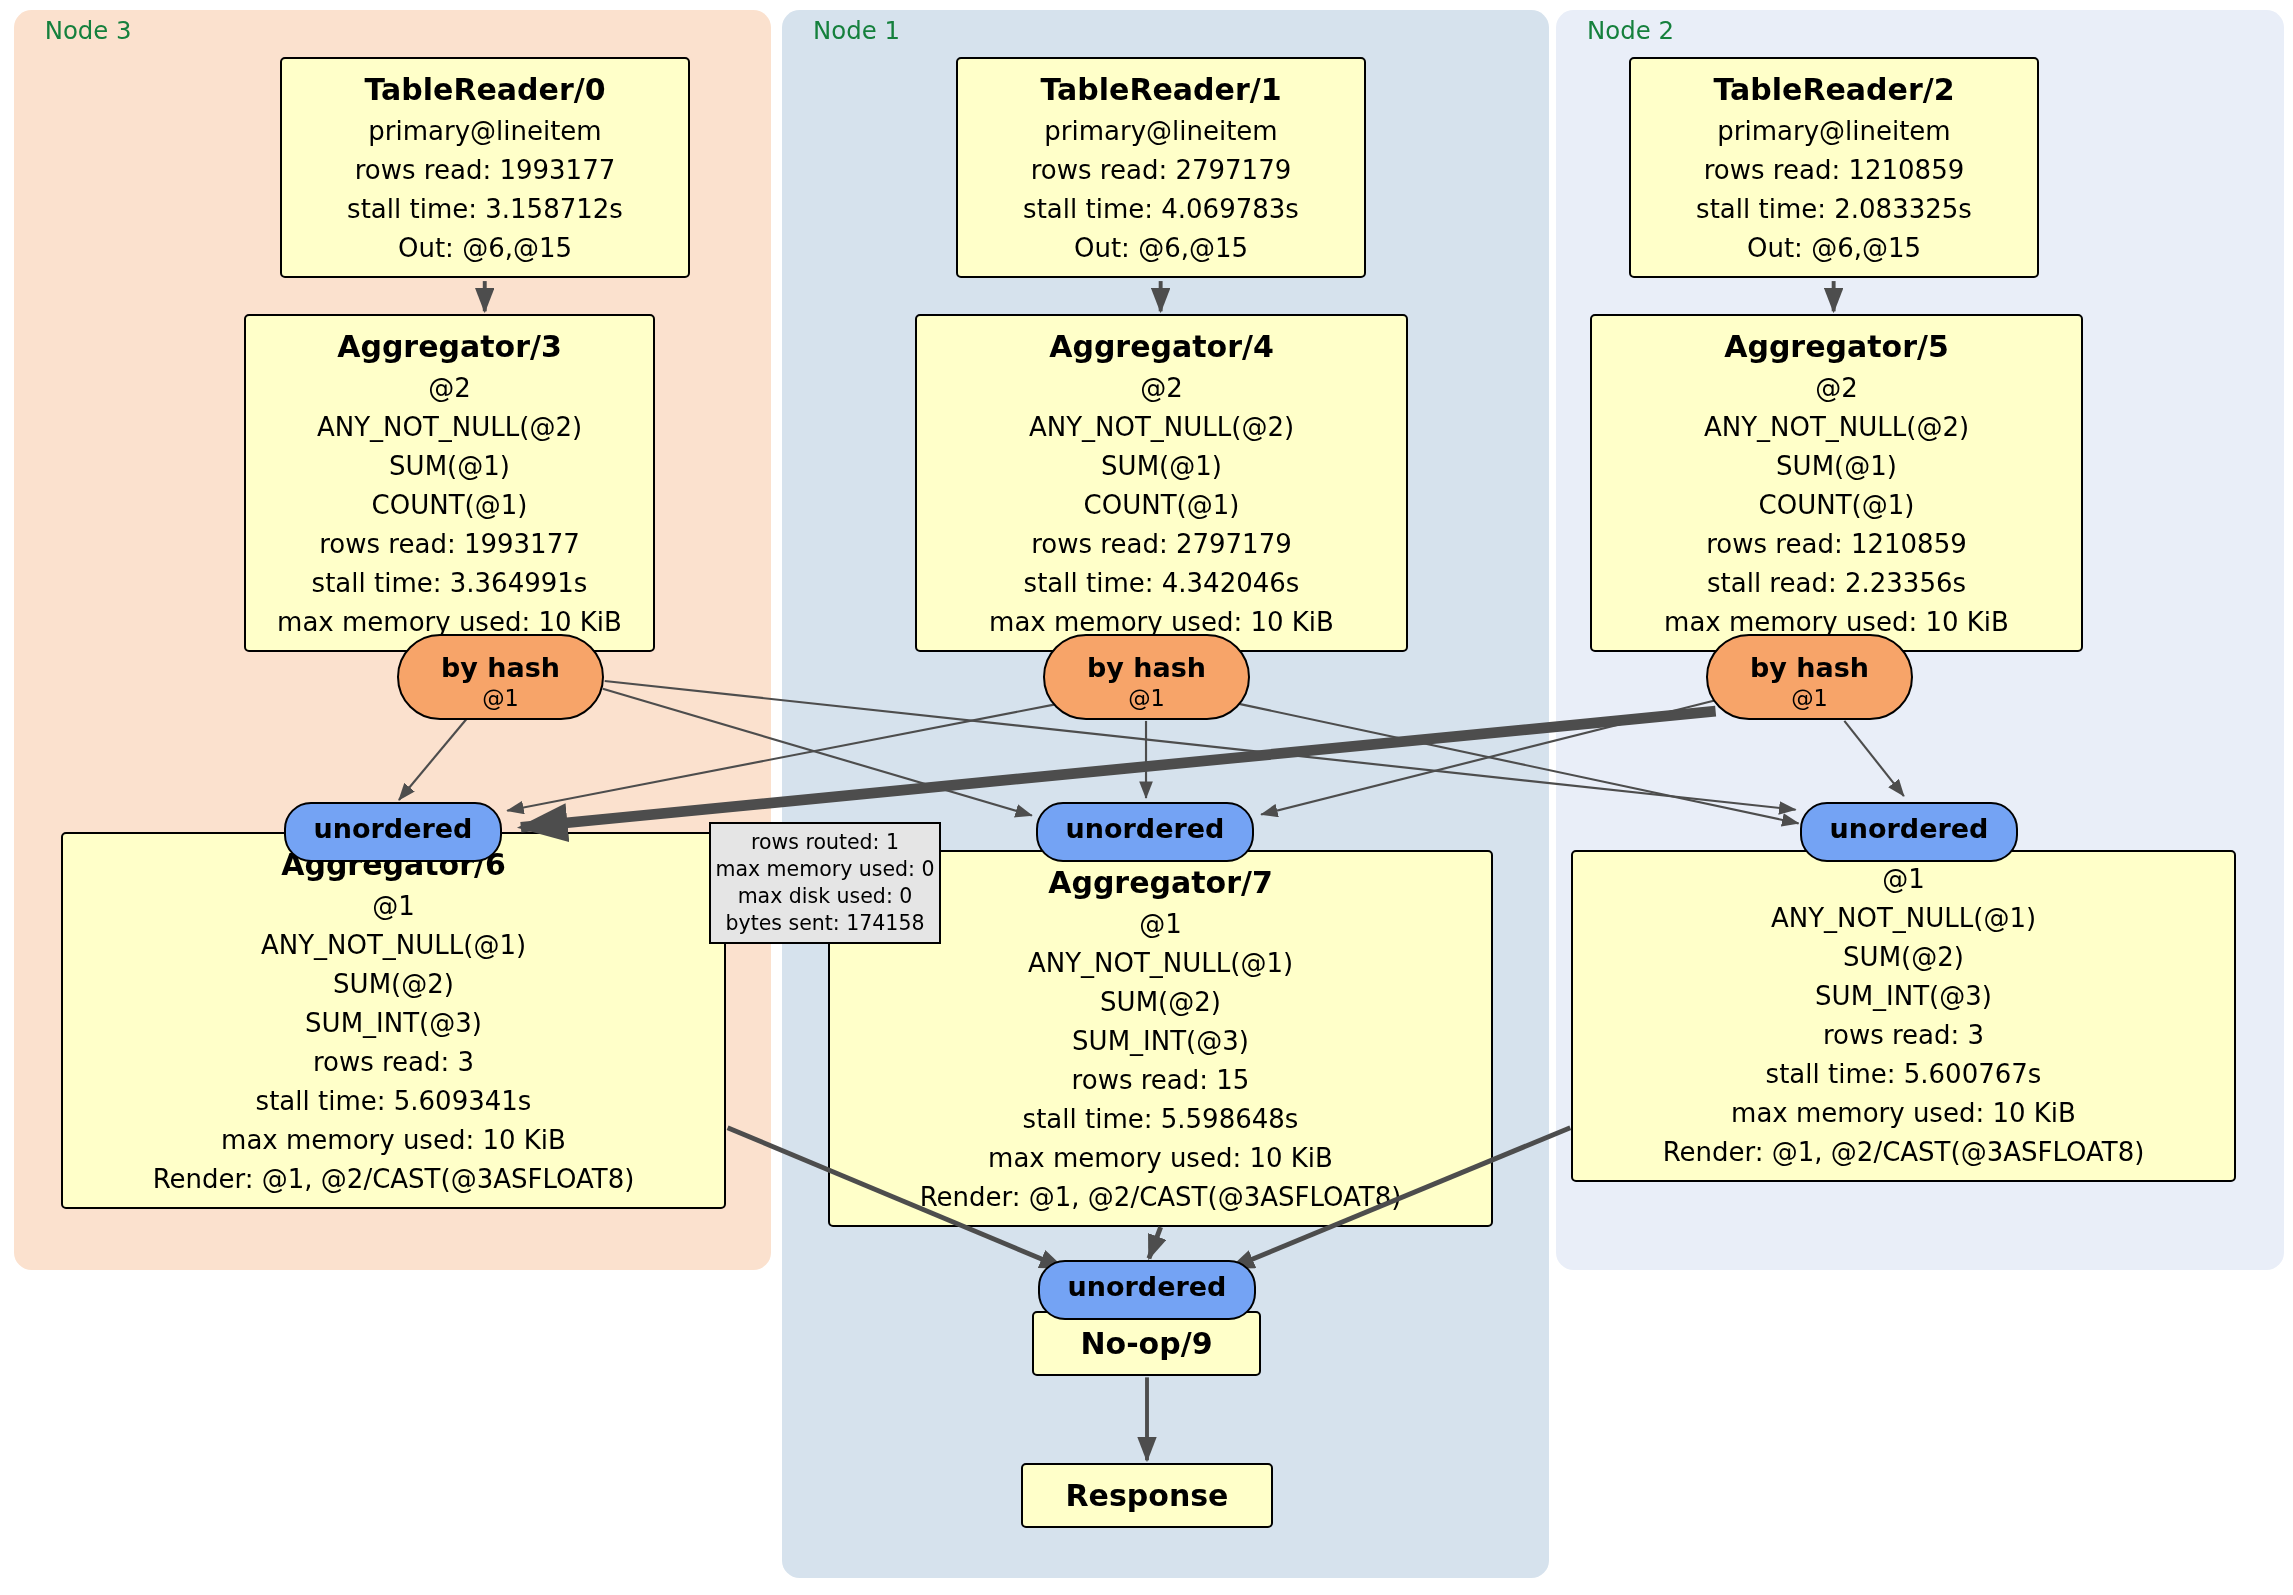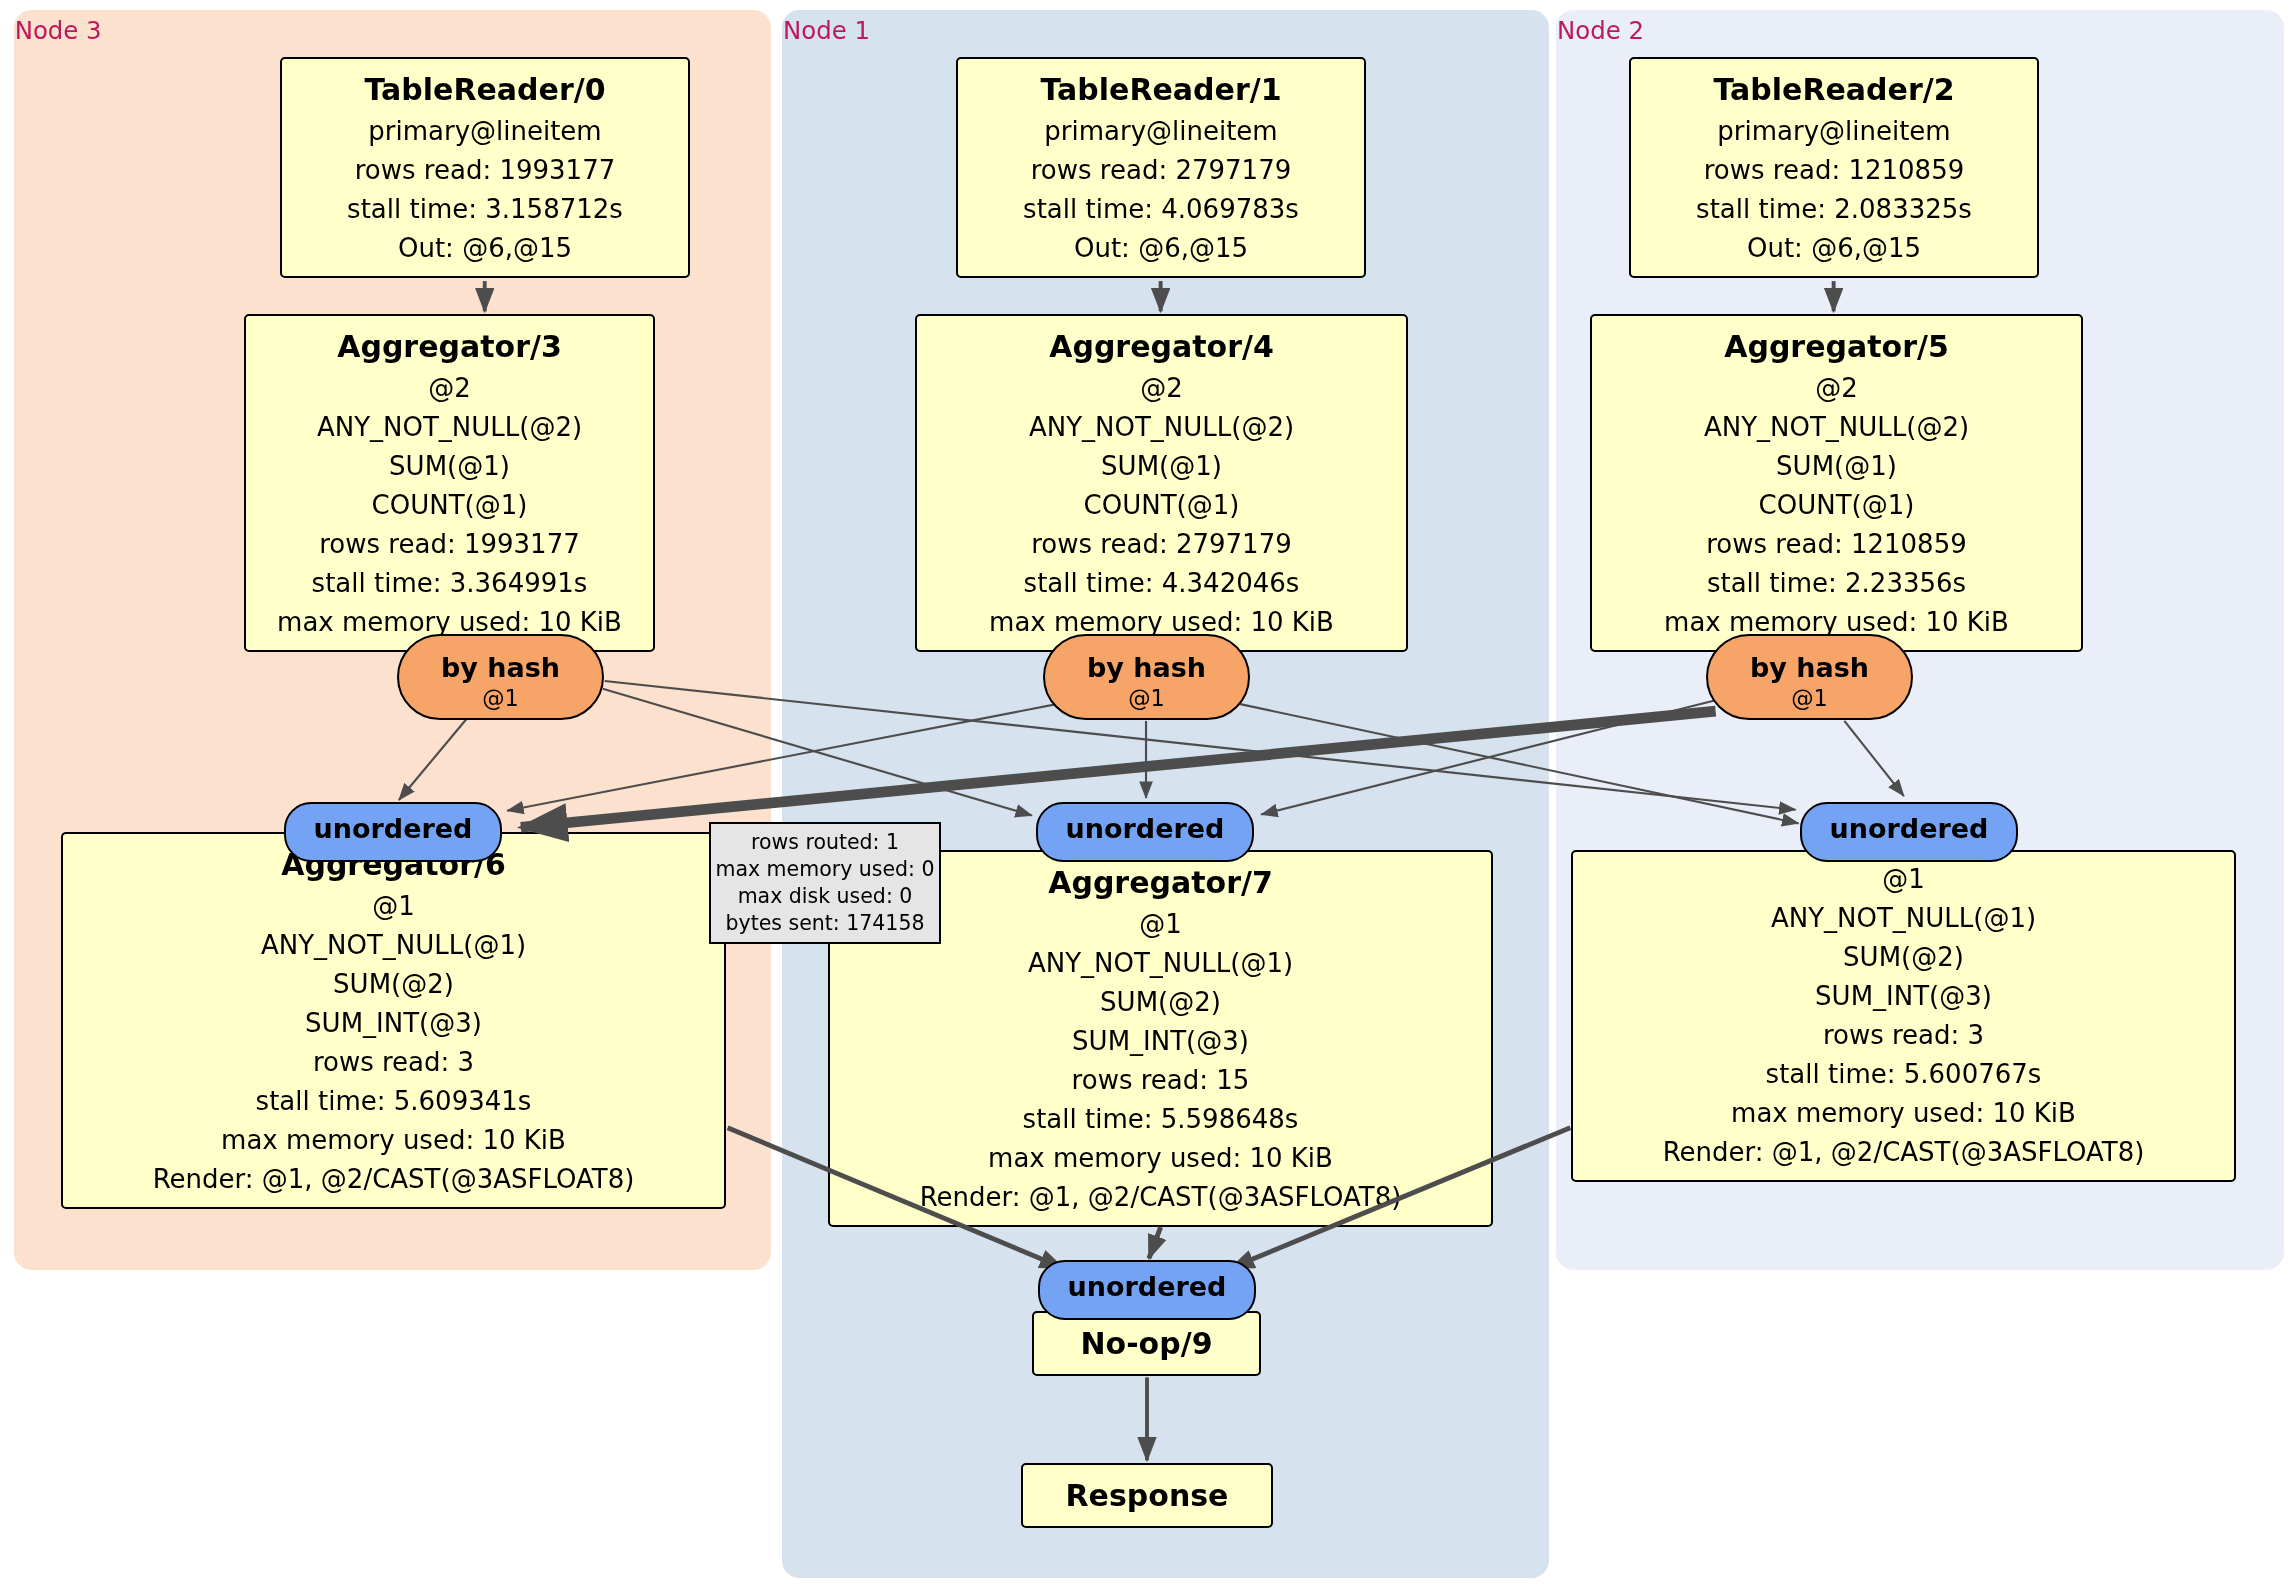"Node 3" .panel-label { color: #be185d -> #15803d; left: 1px -> 31px }
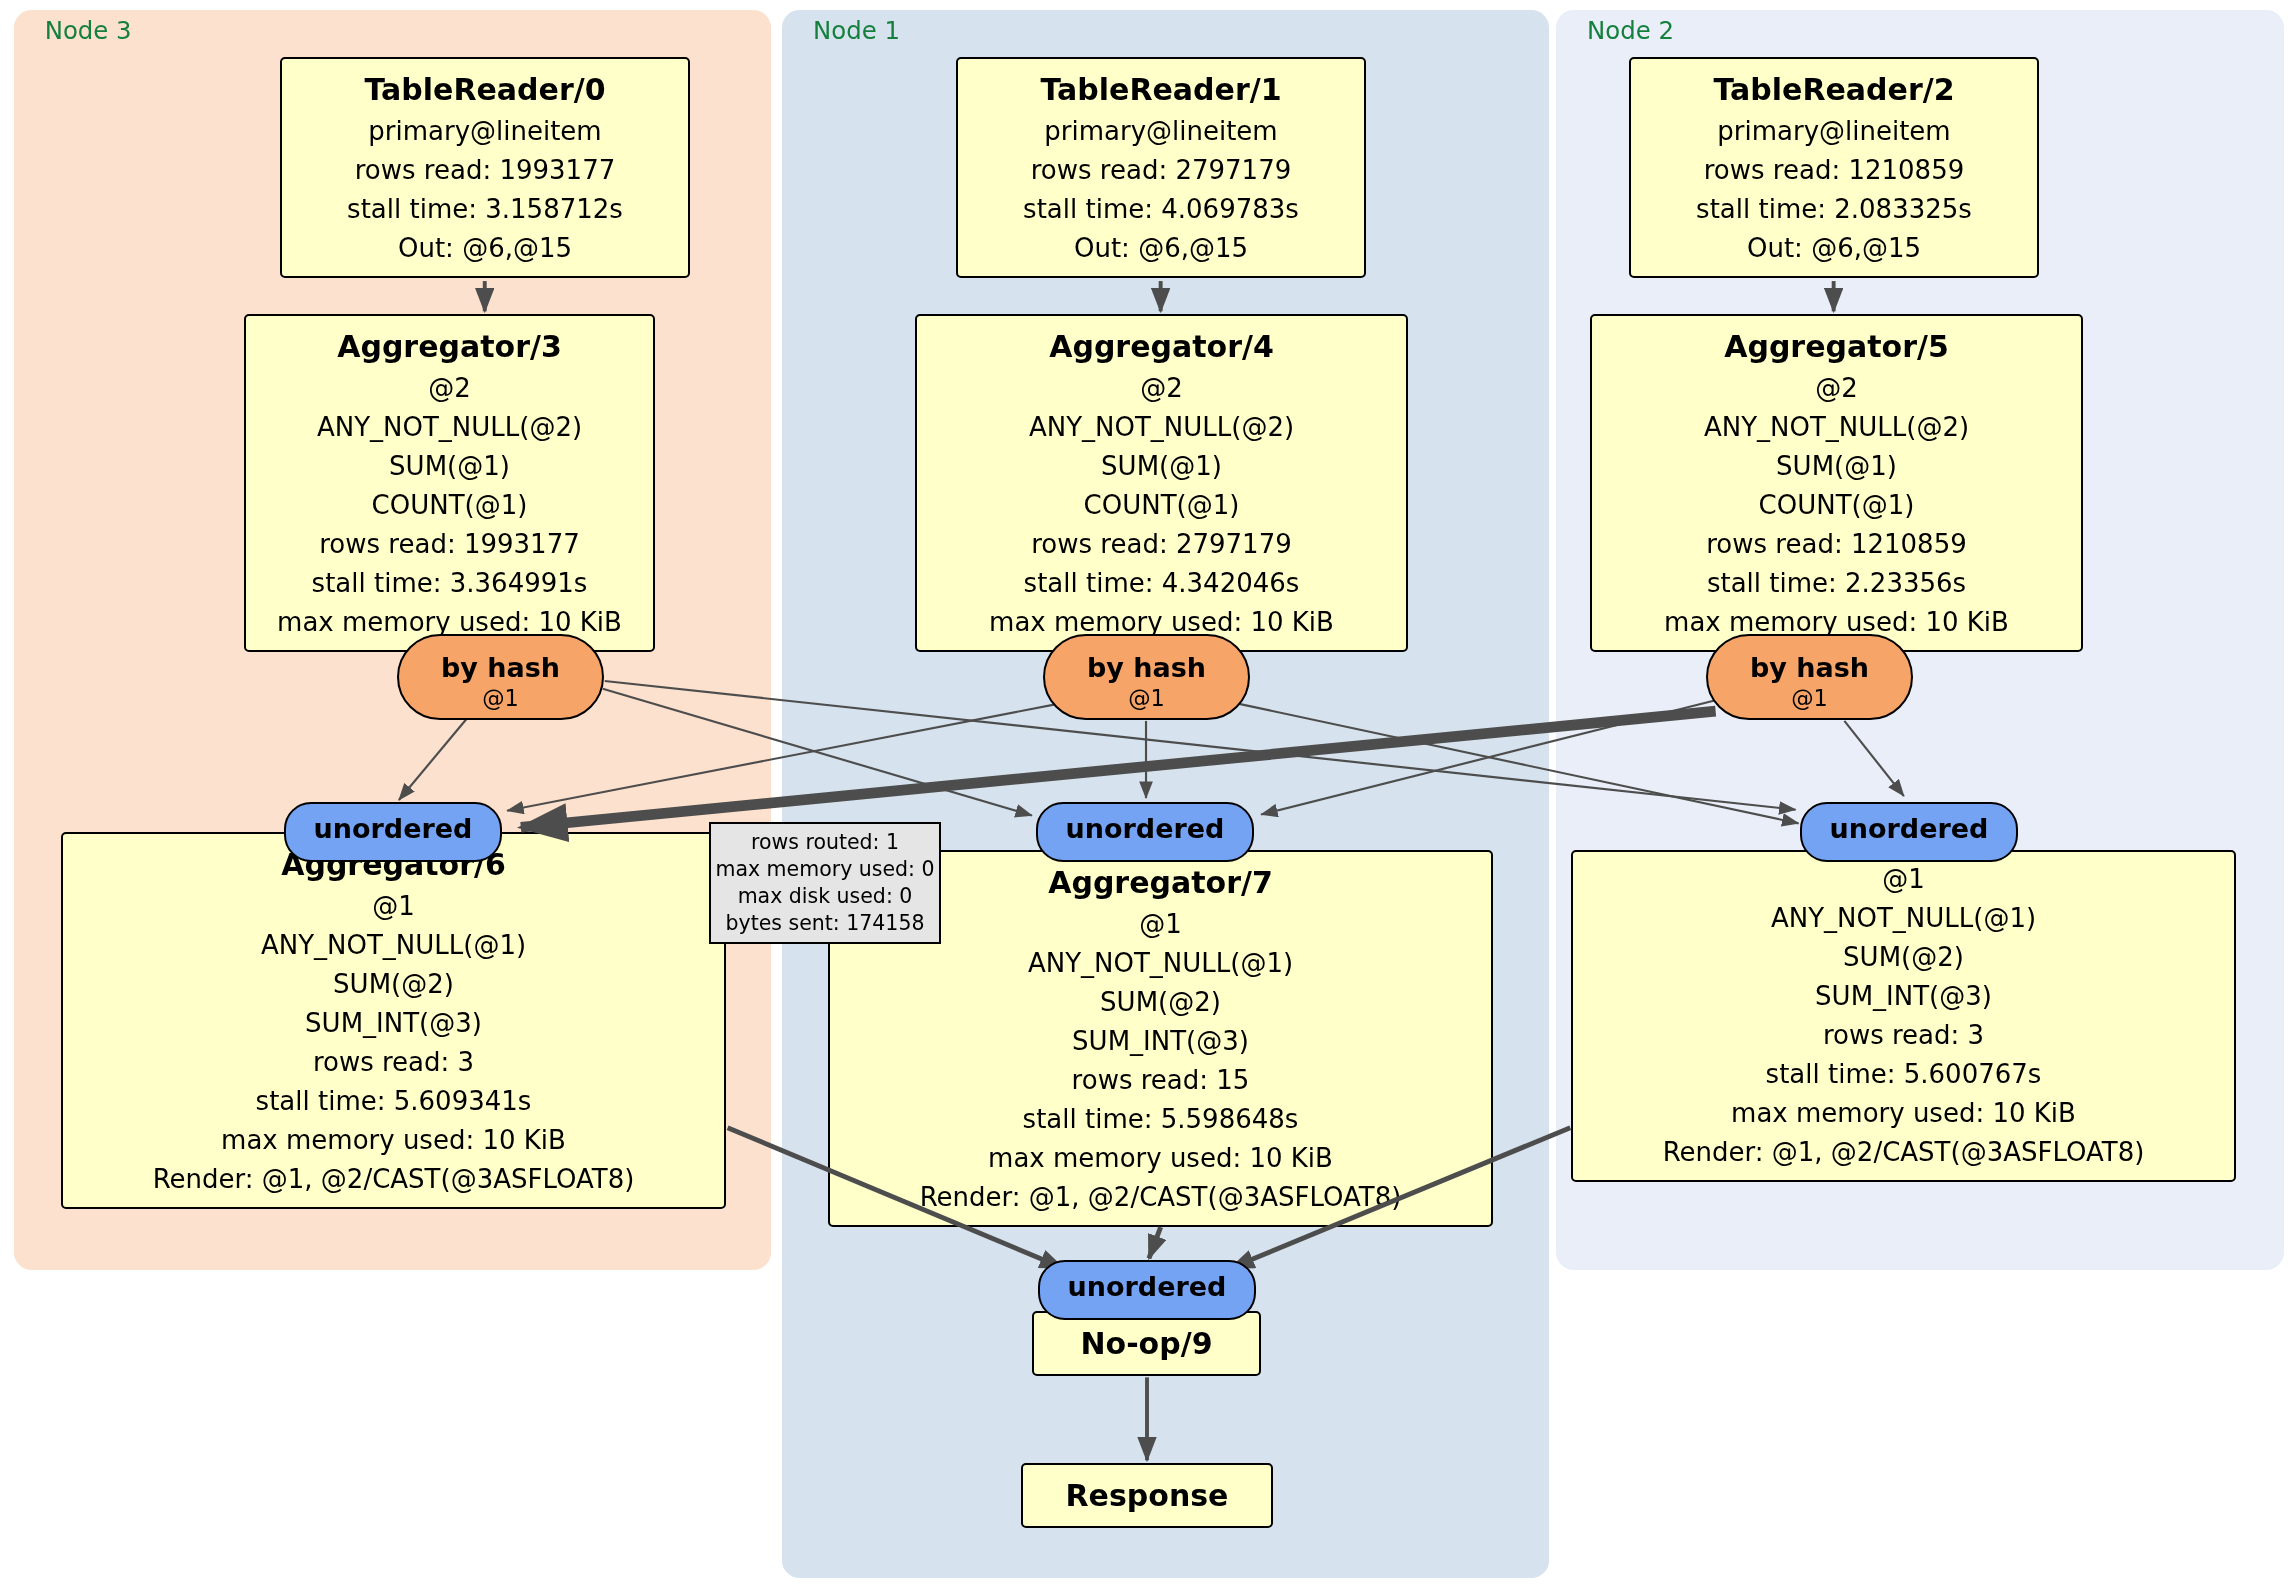"stall time: 2.23356s" div.nline { text: time -> read }
